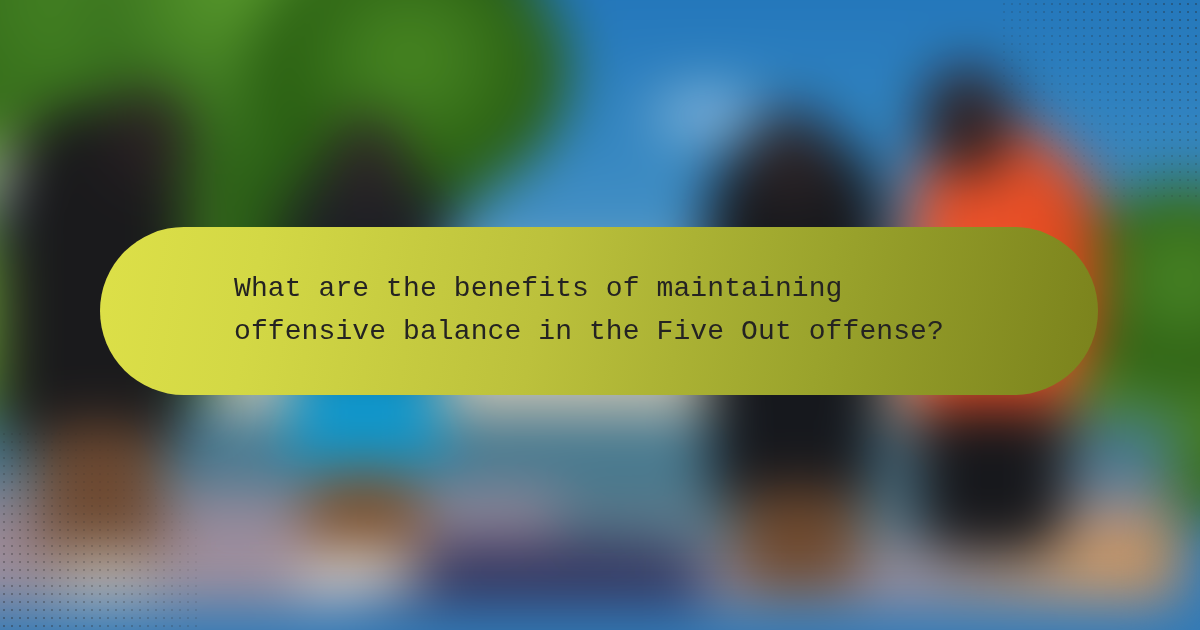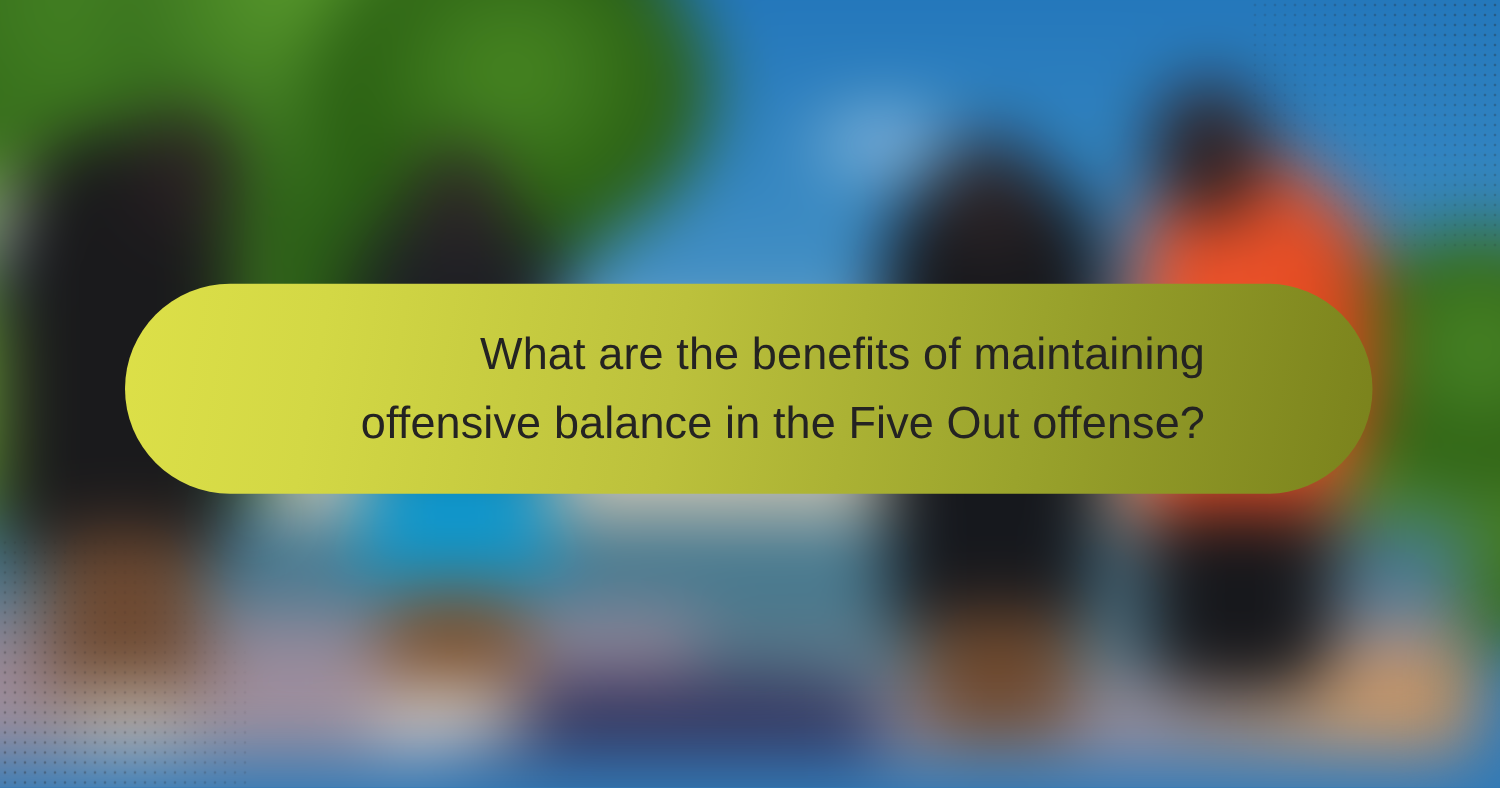"What are the benefits of" #question-text { font-family: Liberation Sans, sans-serif -> Liberation Mono, monospace; font-size: 36px -> 28px; text-align: right -> left }
